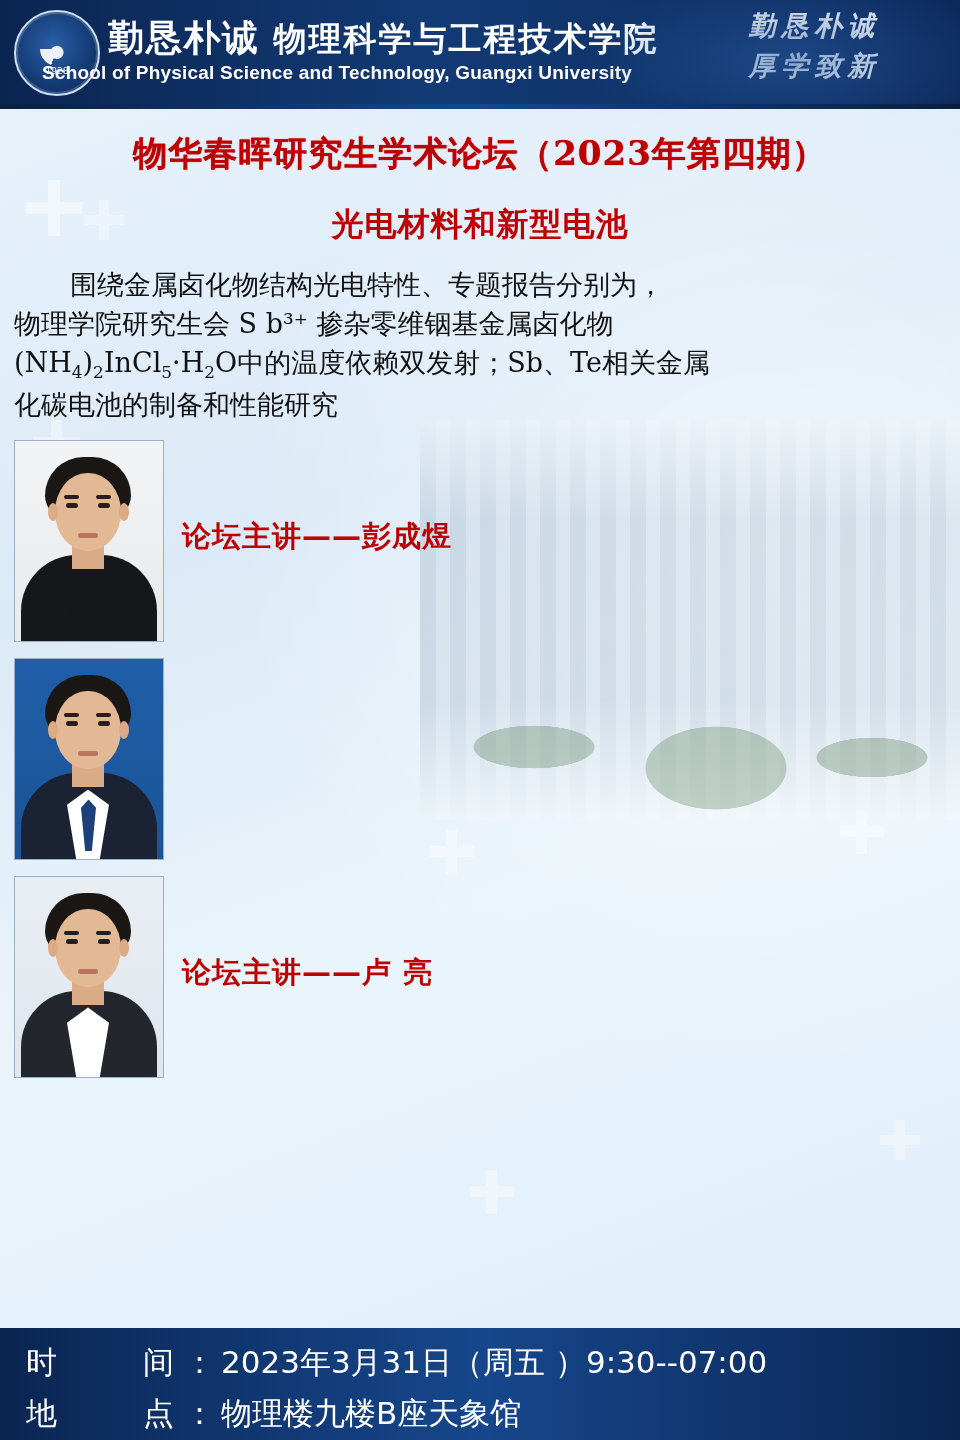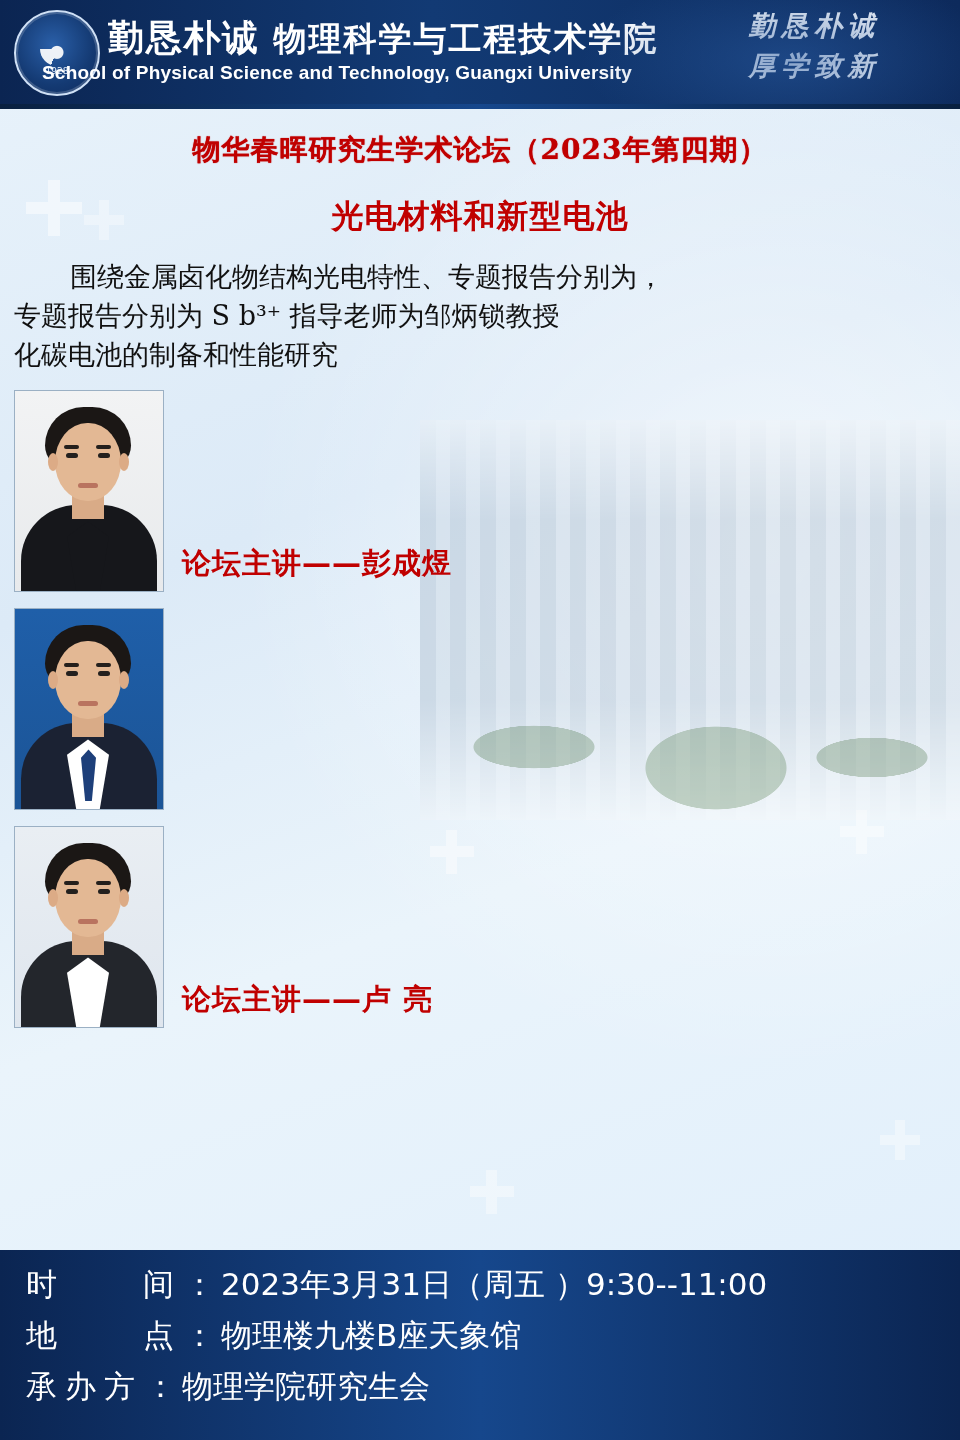"物华春晖研究生学术论坛（2023年第四期）" .forum-title { font-size: 28px -> 34px }
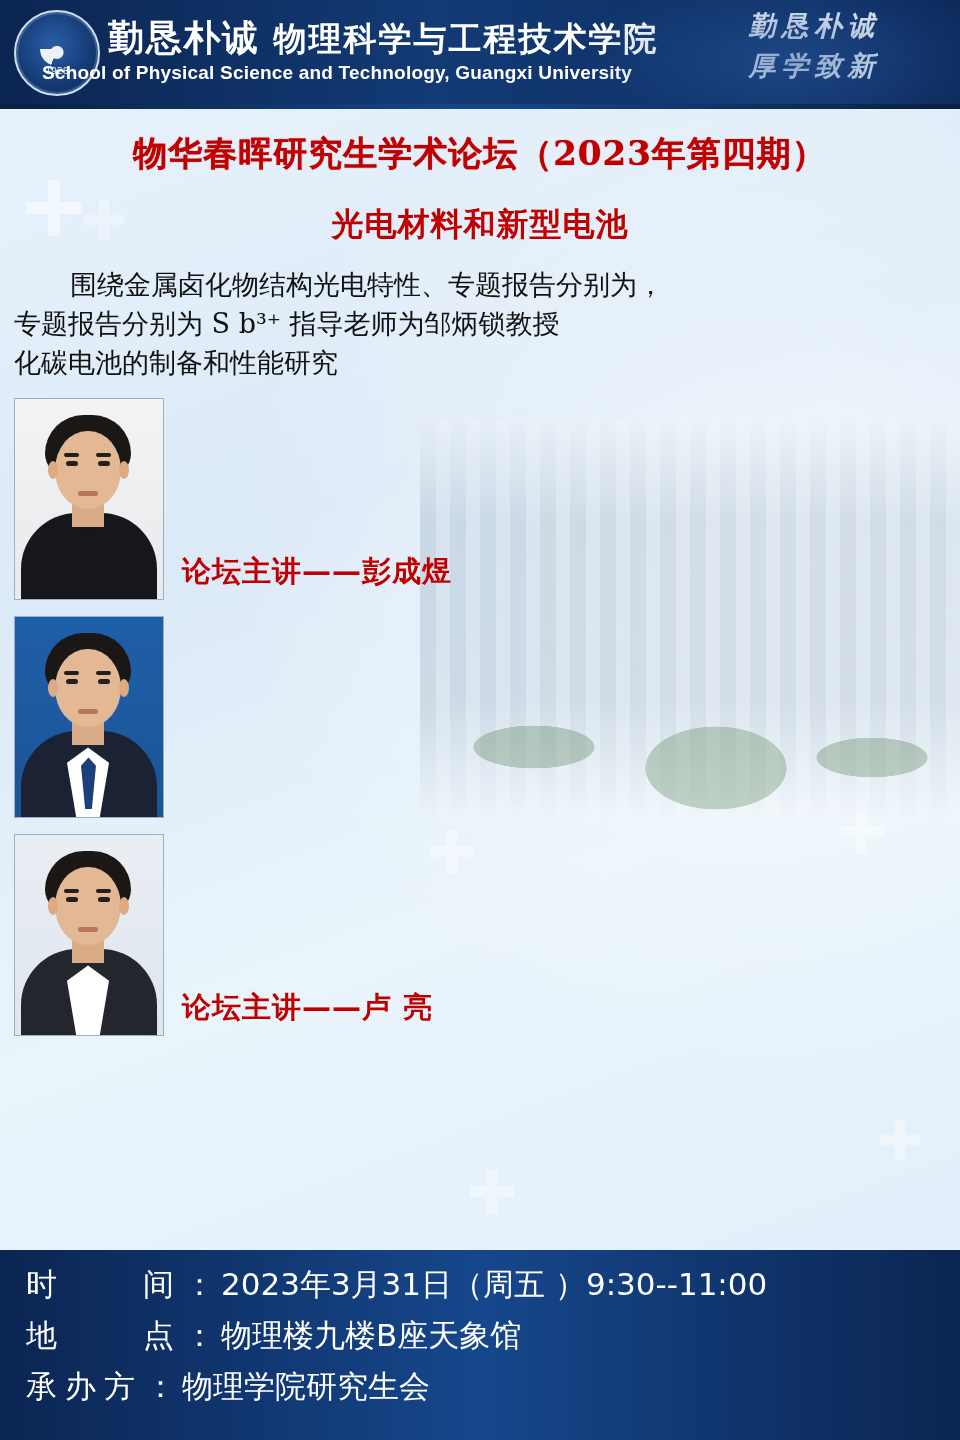"专题报告分别为 S b³⁺ 指导老师为邹炳锁教授" span { text: 专题报告分别为 S b³⁺ 指导老师为邹炳锁教授 -> 物理学院研究生会 S b³⁺ 掺杂零维铟基金属卤化物 }
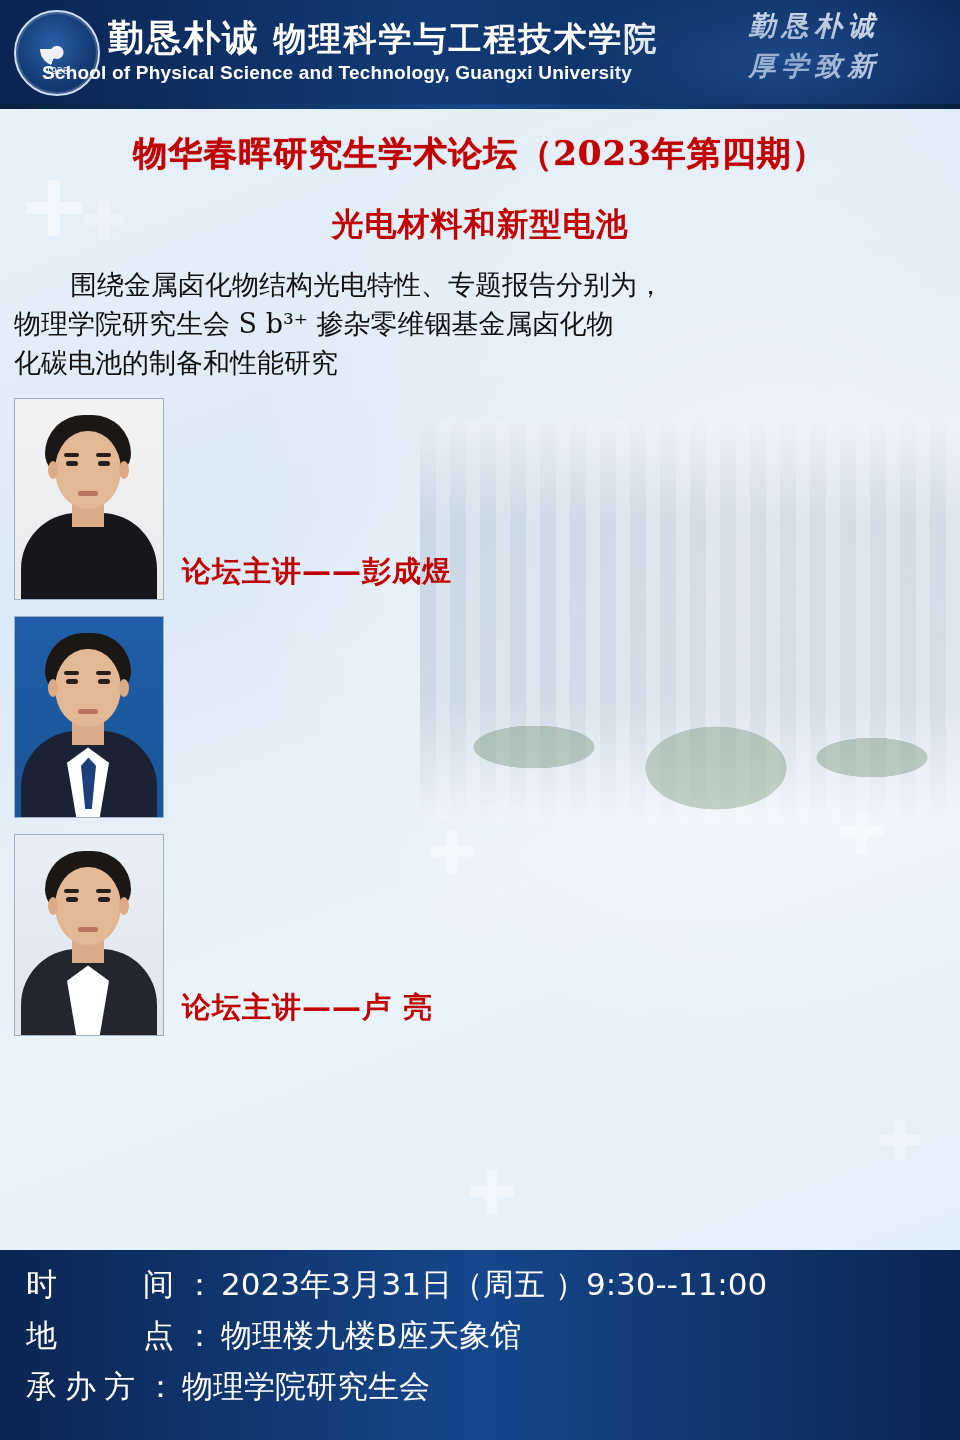"(NH4)2InCl5·H2O中的温度依赖双发射；Sb、Te相关金属" span.ln { html: none -> <span> <span>(NH</span><span>4</span><span>)</span><span>2</span><span>InCl</span><span>5</span><span>·H</span><span>2</span><span>O中的温度依赖双发射；Sb、Te相关金属</span> </span> }
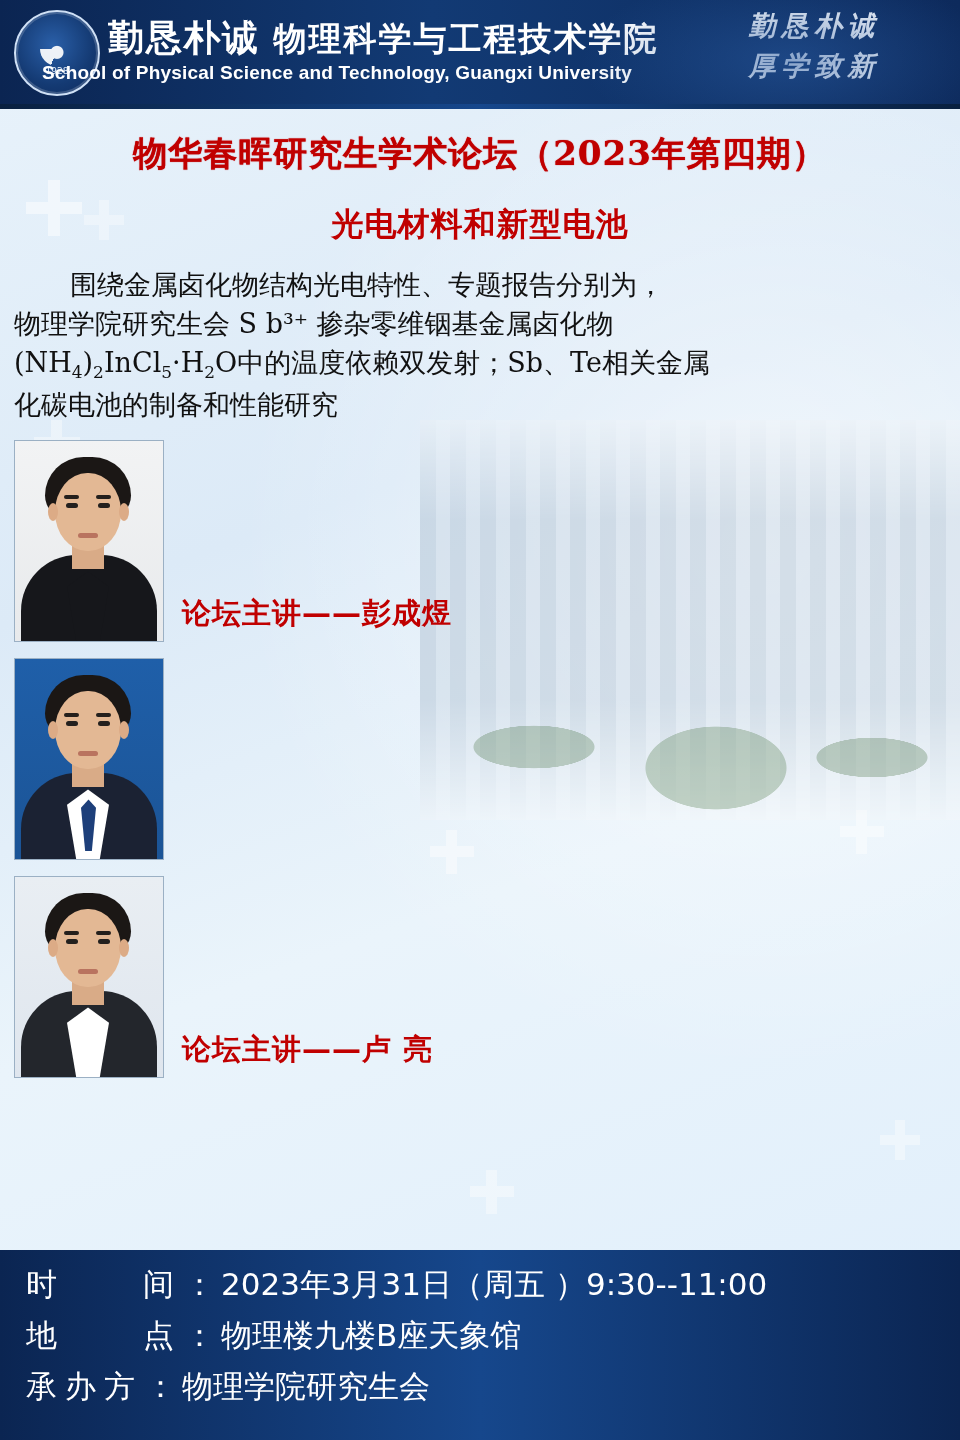"论坛主讲——彭成煜" .speaker { align-items: flex-end -> center }
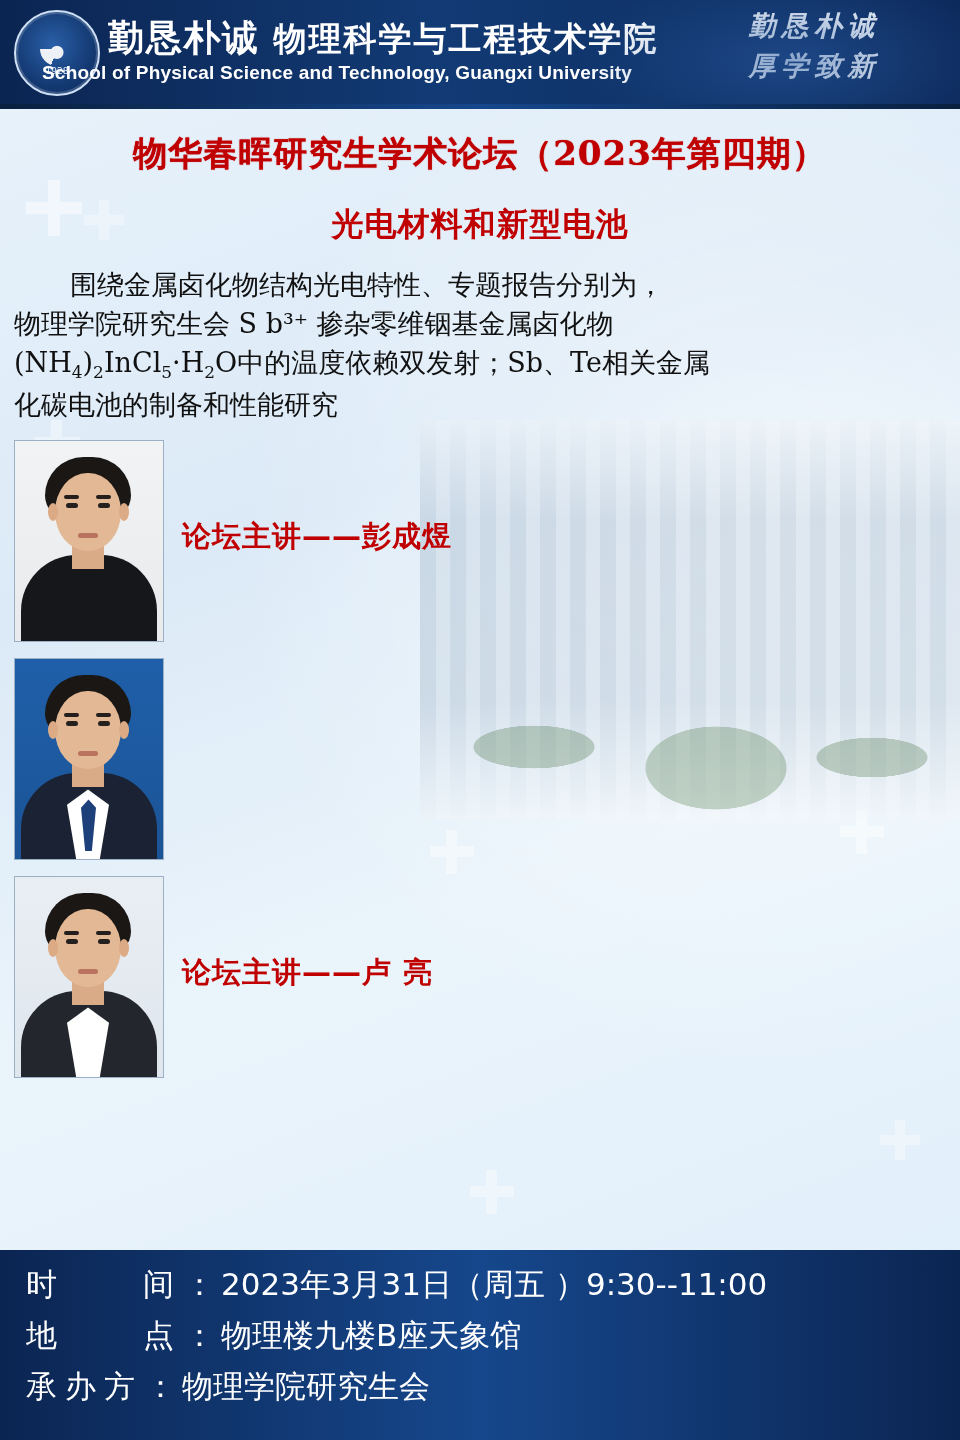"时 间" .footer { height: 190px -> 112px }
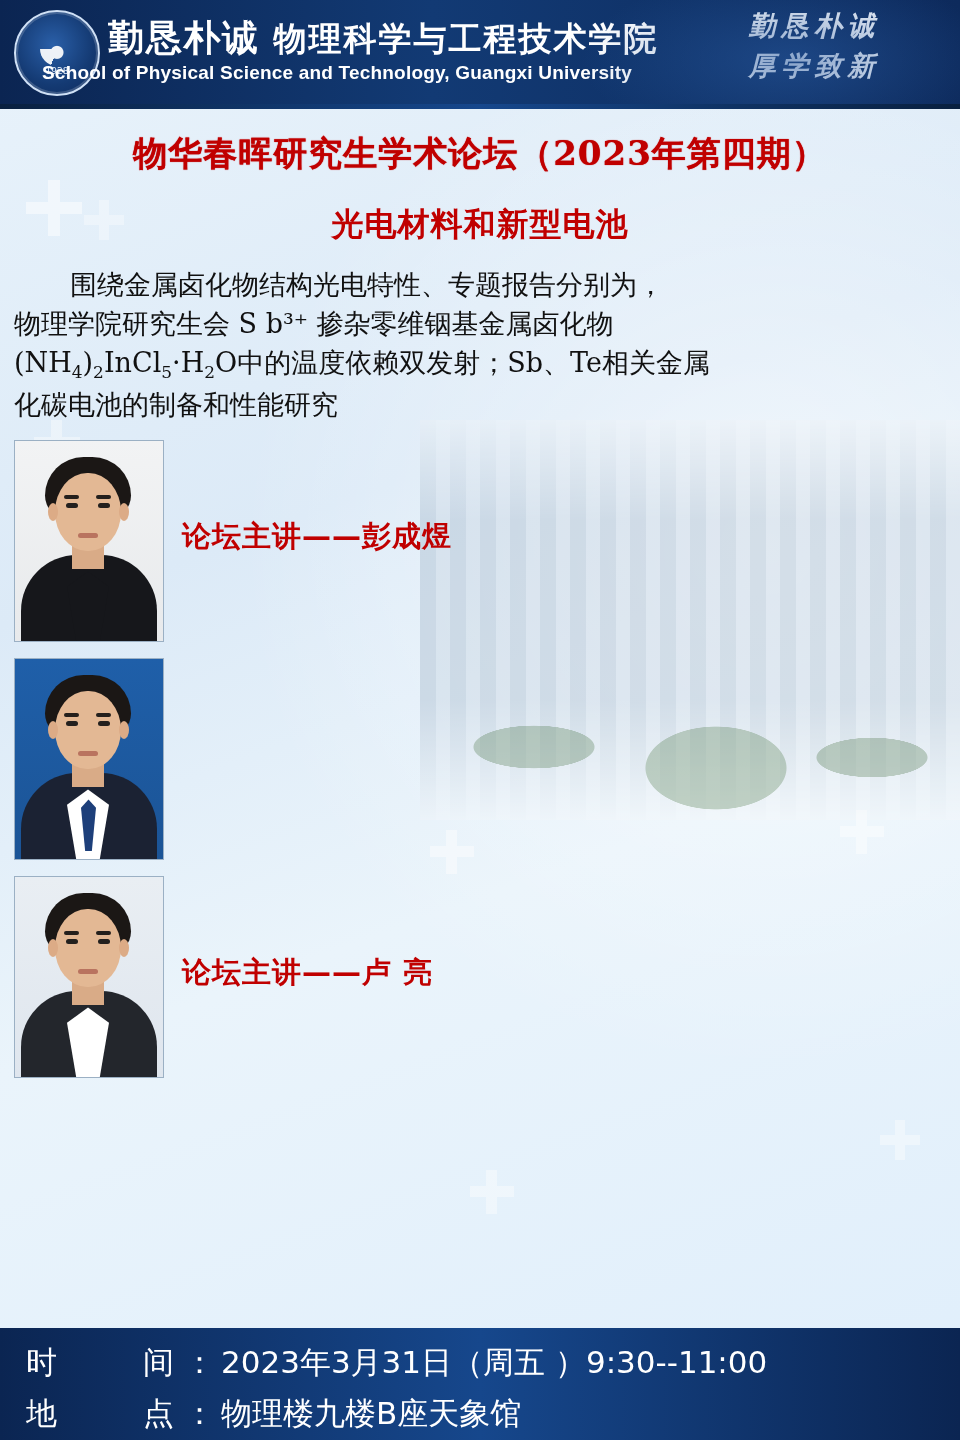"2023年3月31日（周五 ）9:30--11:00" span.f-val { text: 9:30--11:00 -> 9:30--07:00 }
